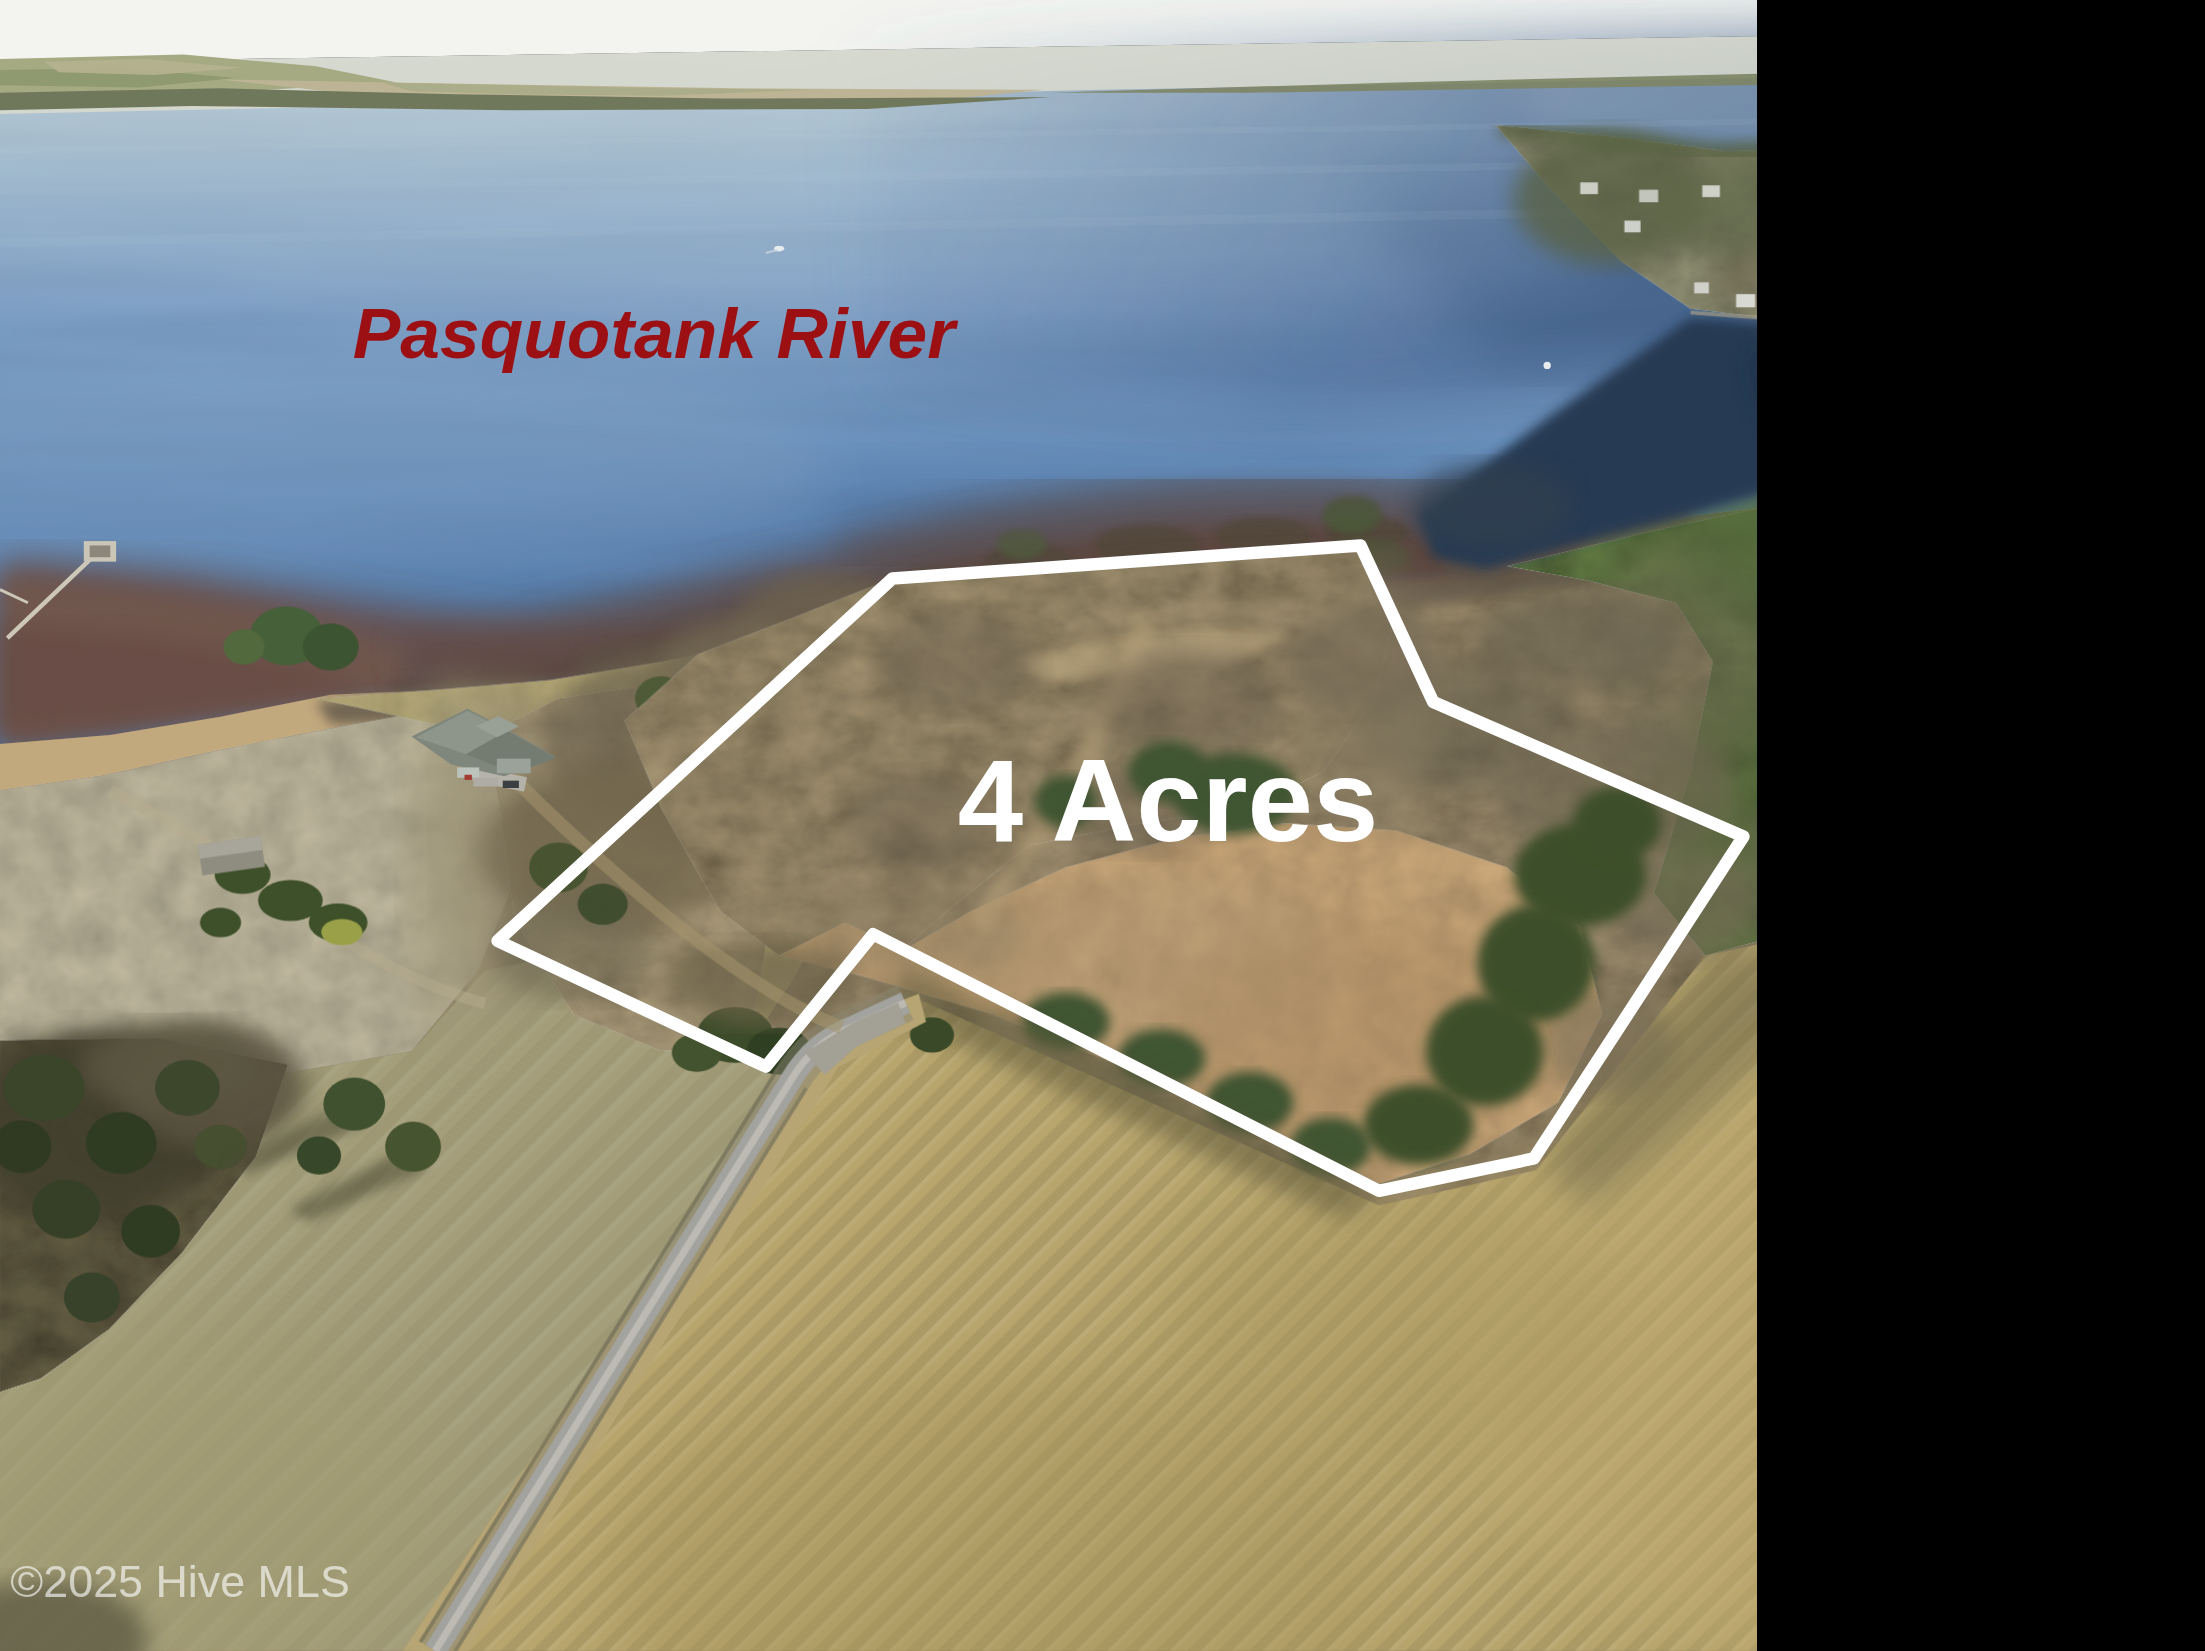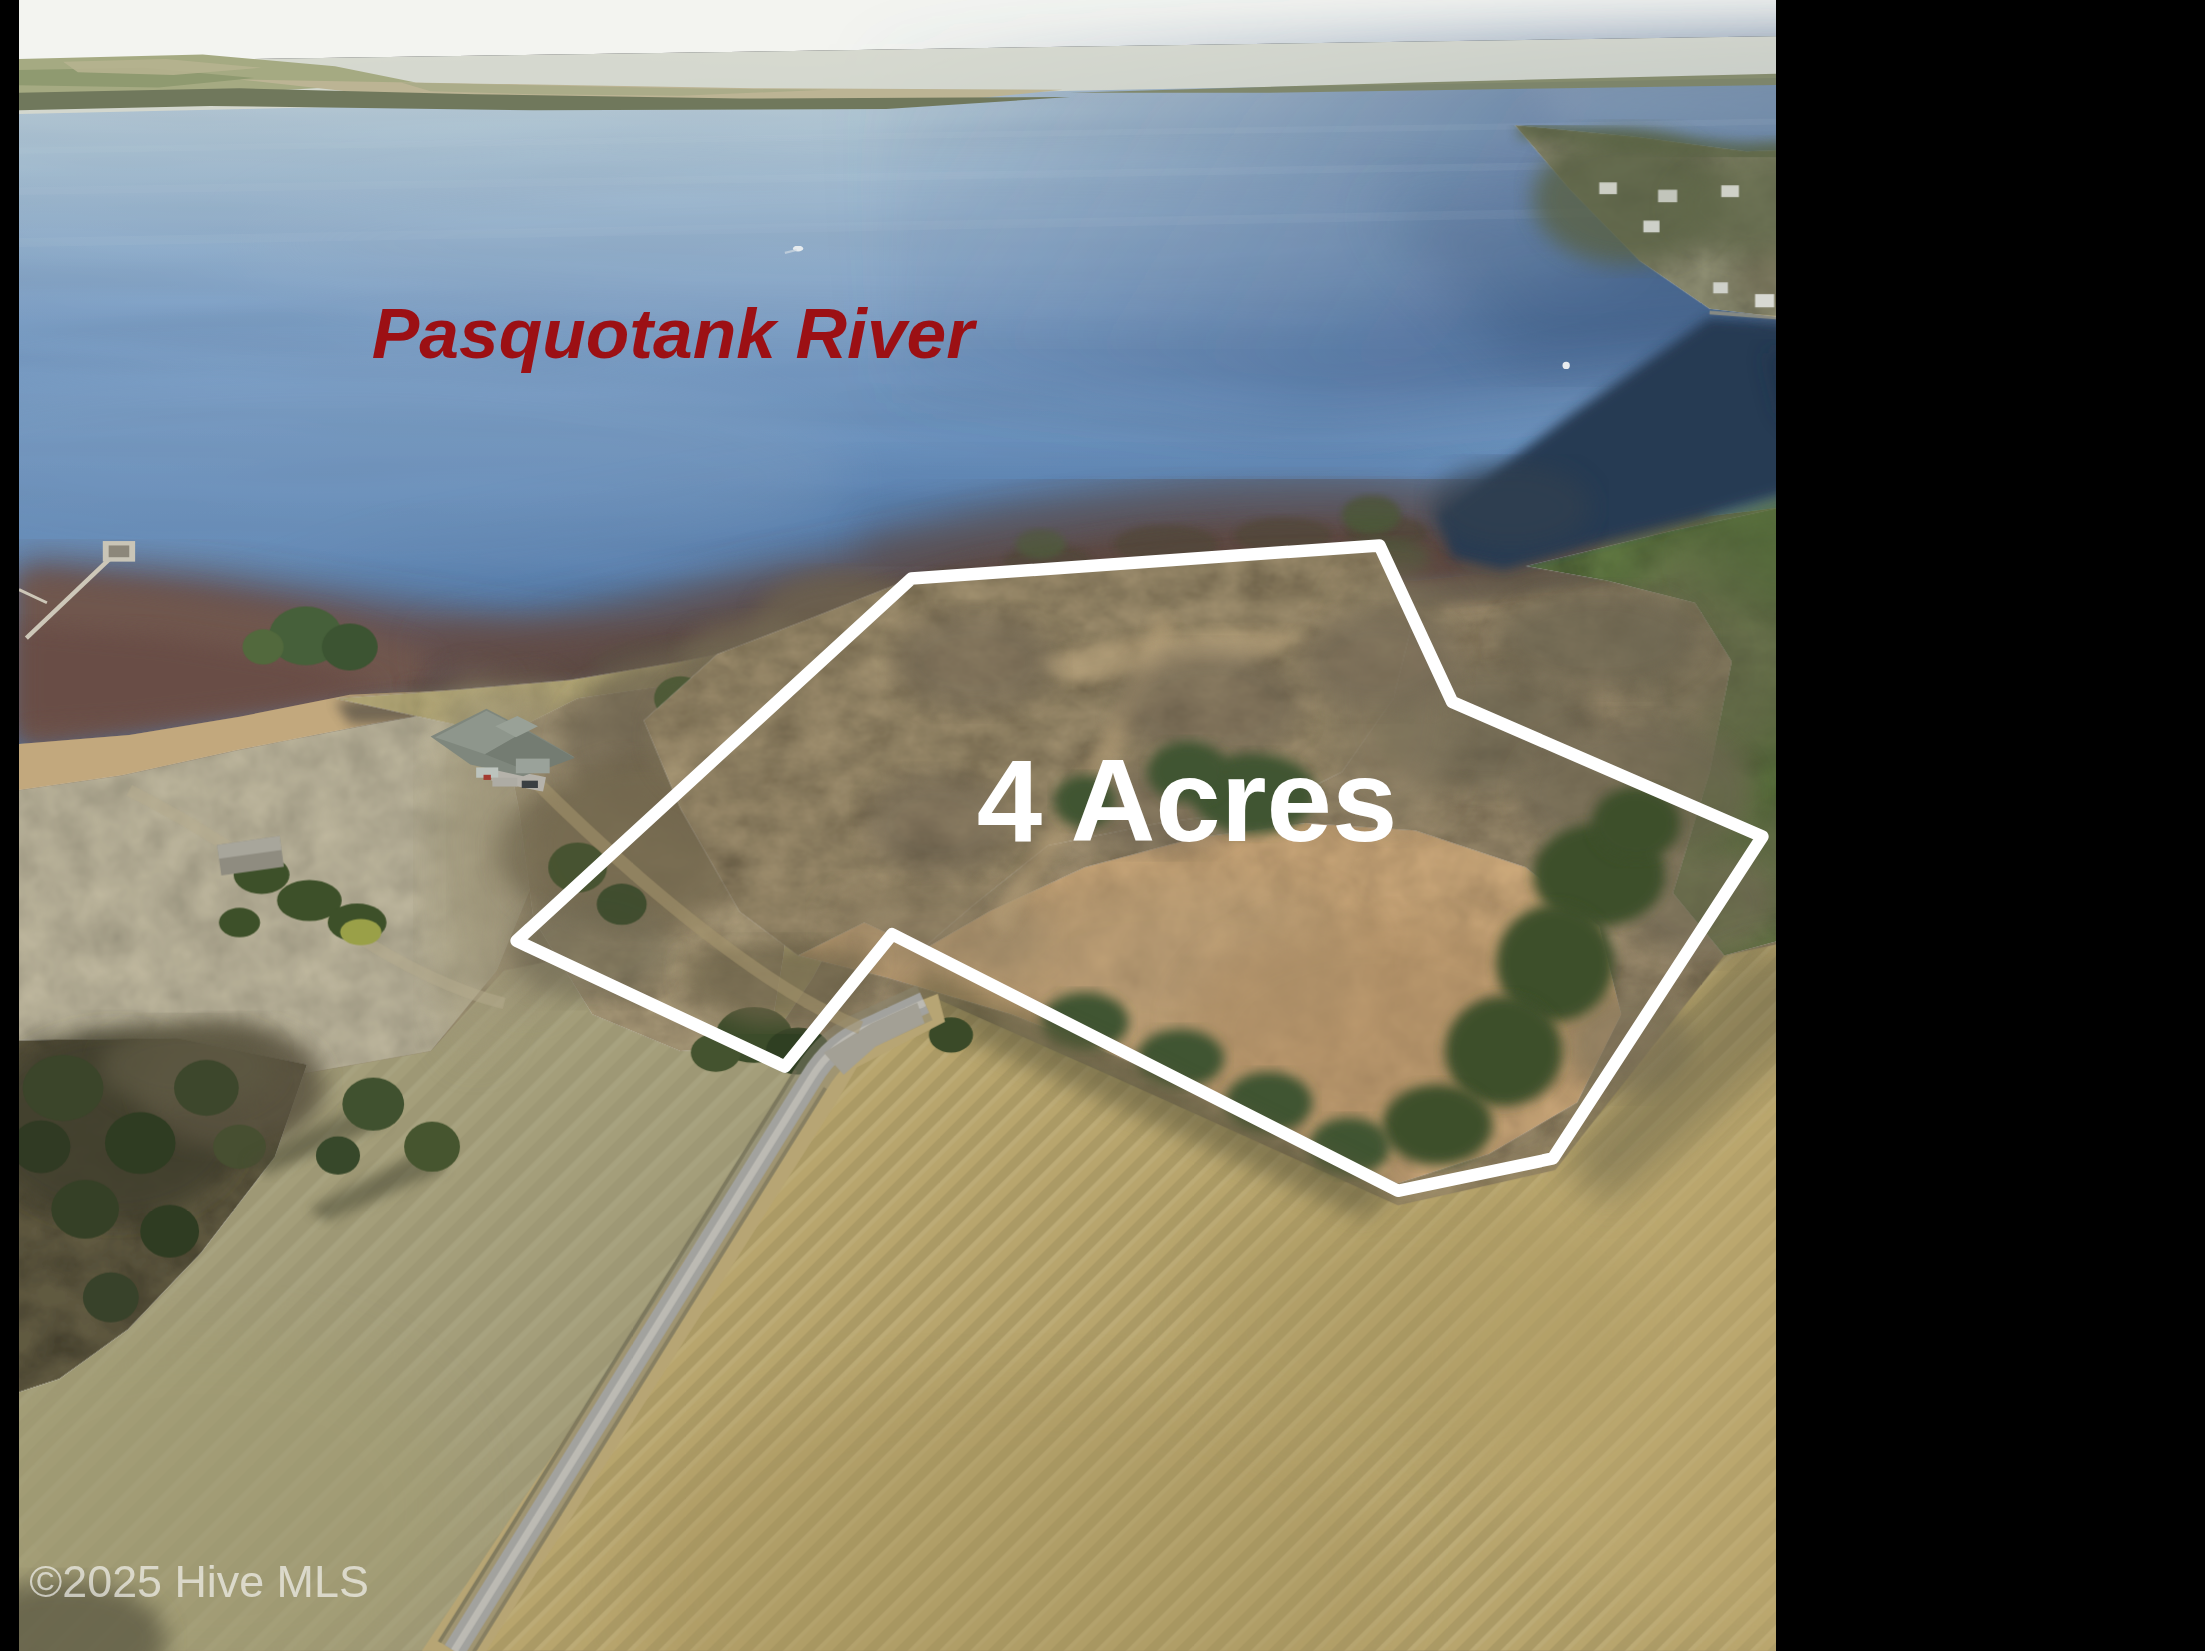"Pasquotank River" .wrap { margin-left: 19px -> none }
